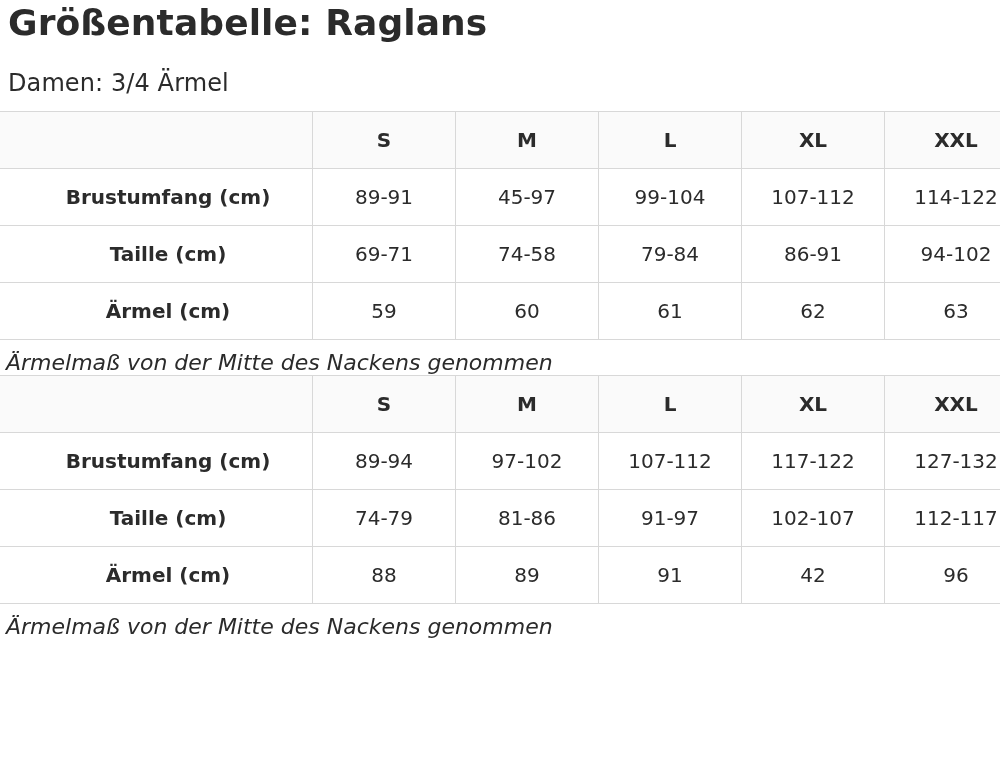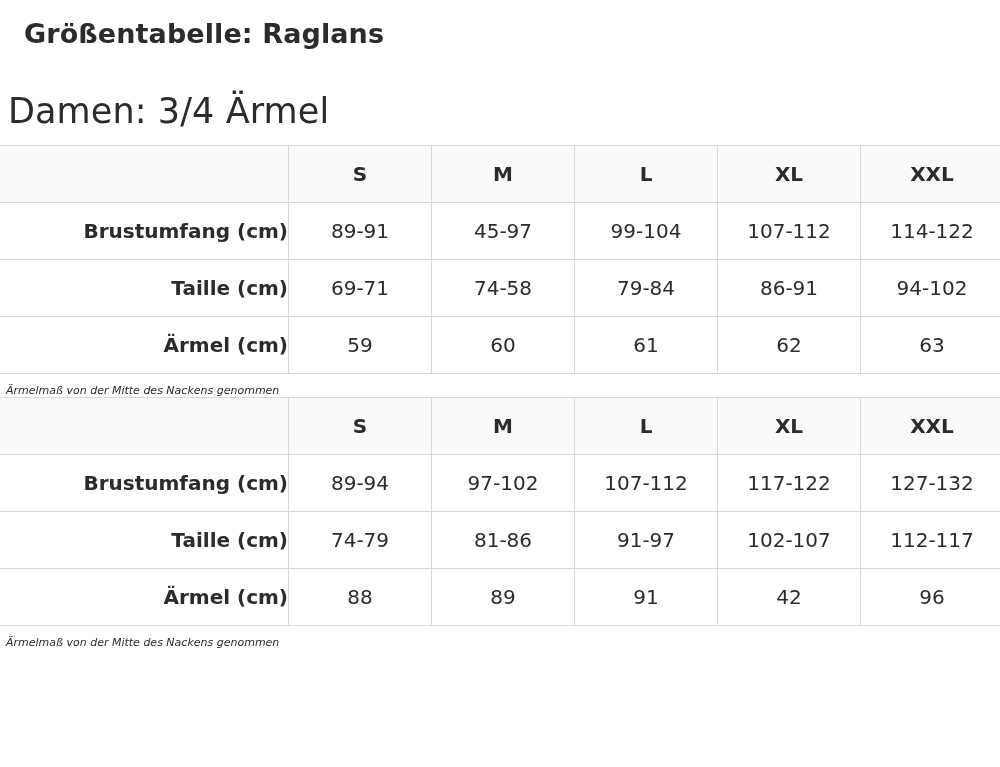"Größentabelle: Raglans" .main-title { font-size: 27px -> 36px; margin: 16px -> 0 }
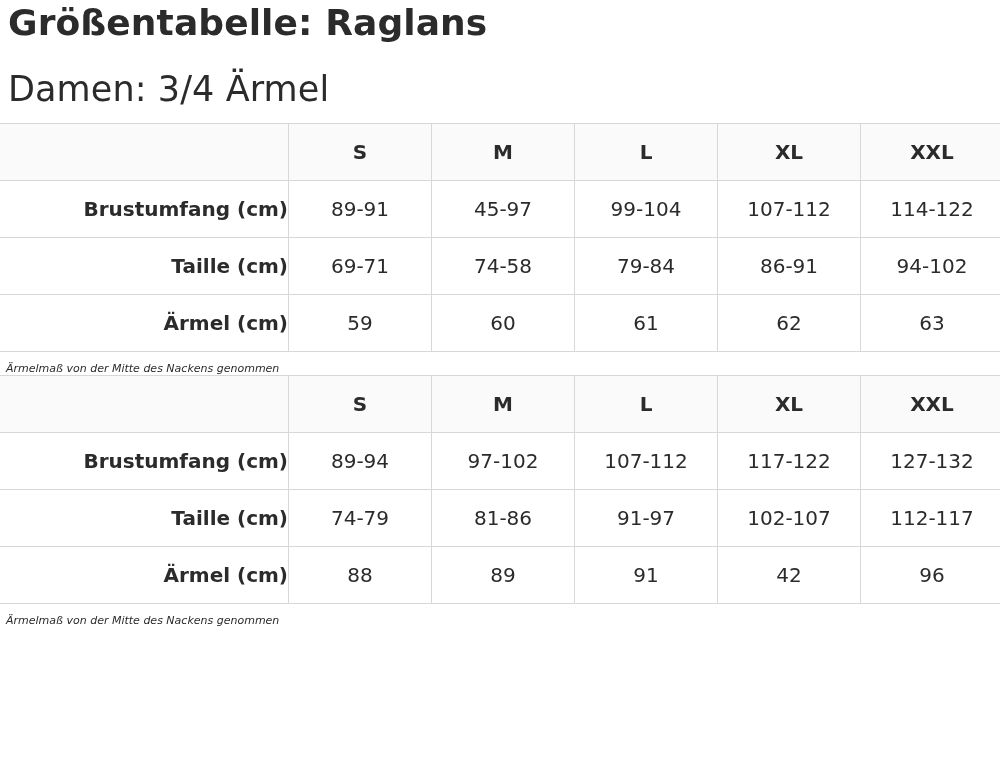"Damen: 3/4 Ärmel" .section-title { font-size: 35px -> 24px }
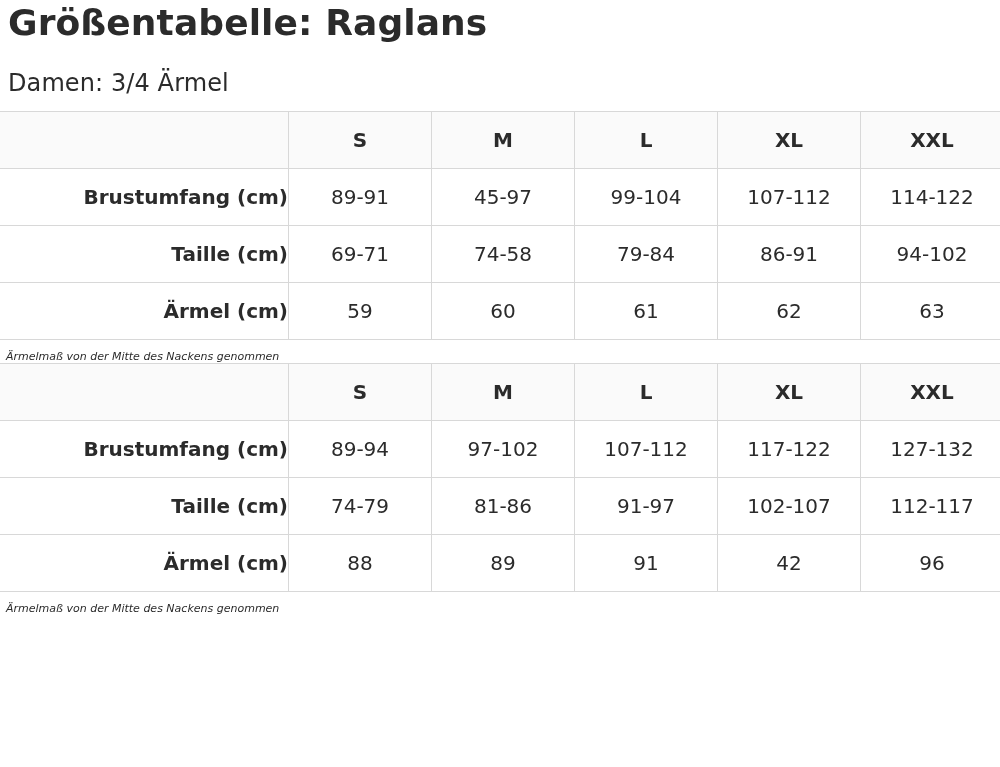"Brustumfang (cm)" table.size-table td.row-label, table.size-table th.corner { padding-left: none -> 24px; text-align: right -> center }
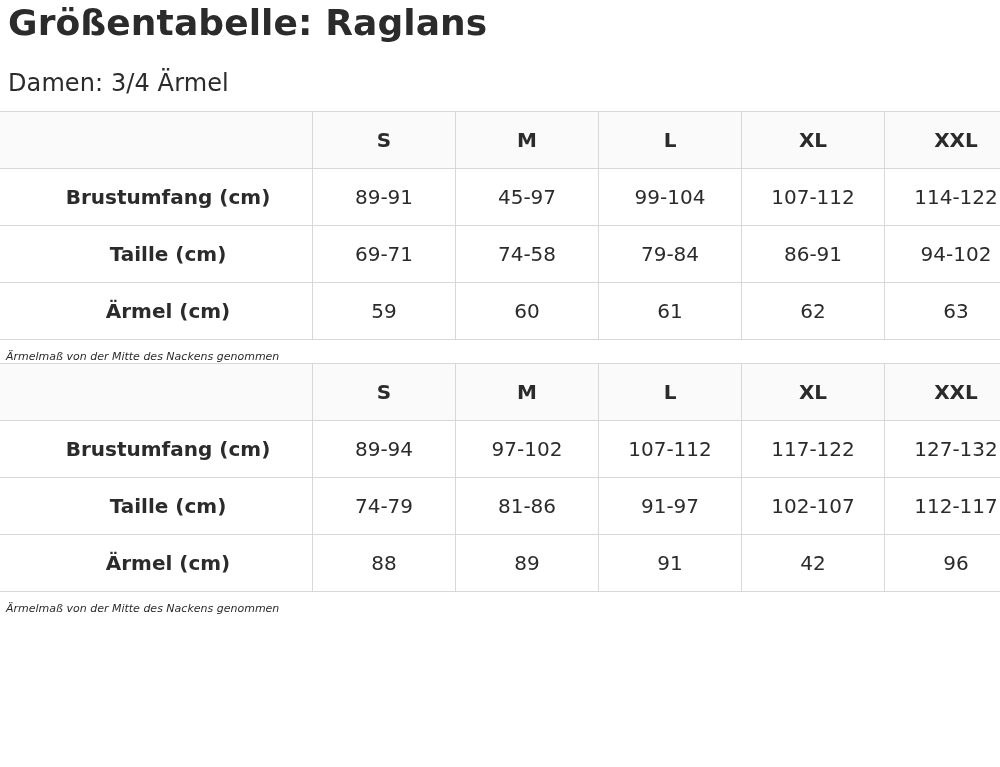"Ärmelmaß von der Mitte des" .note { font-size: 11px -> 22px }
